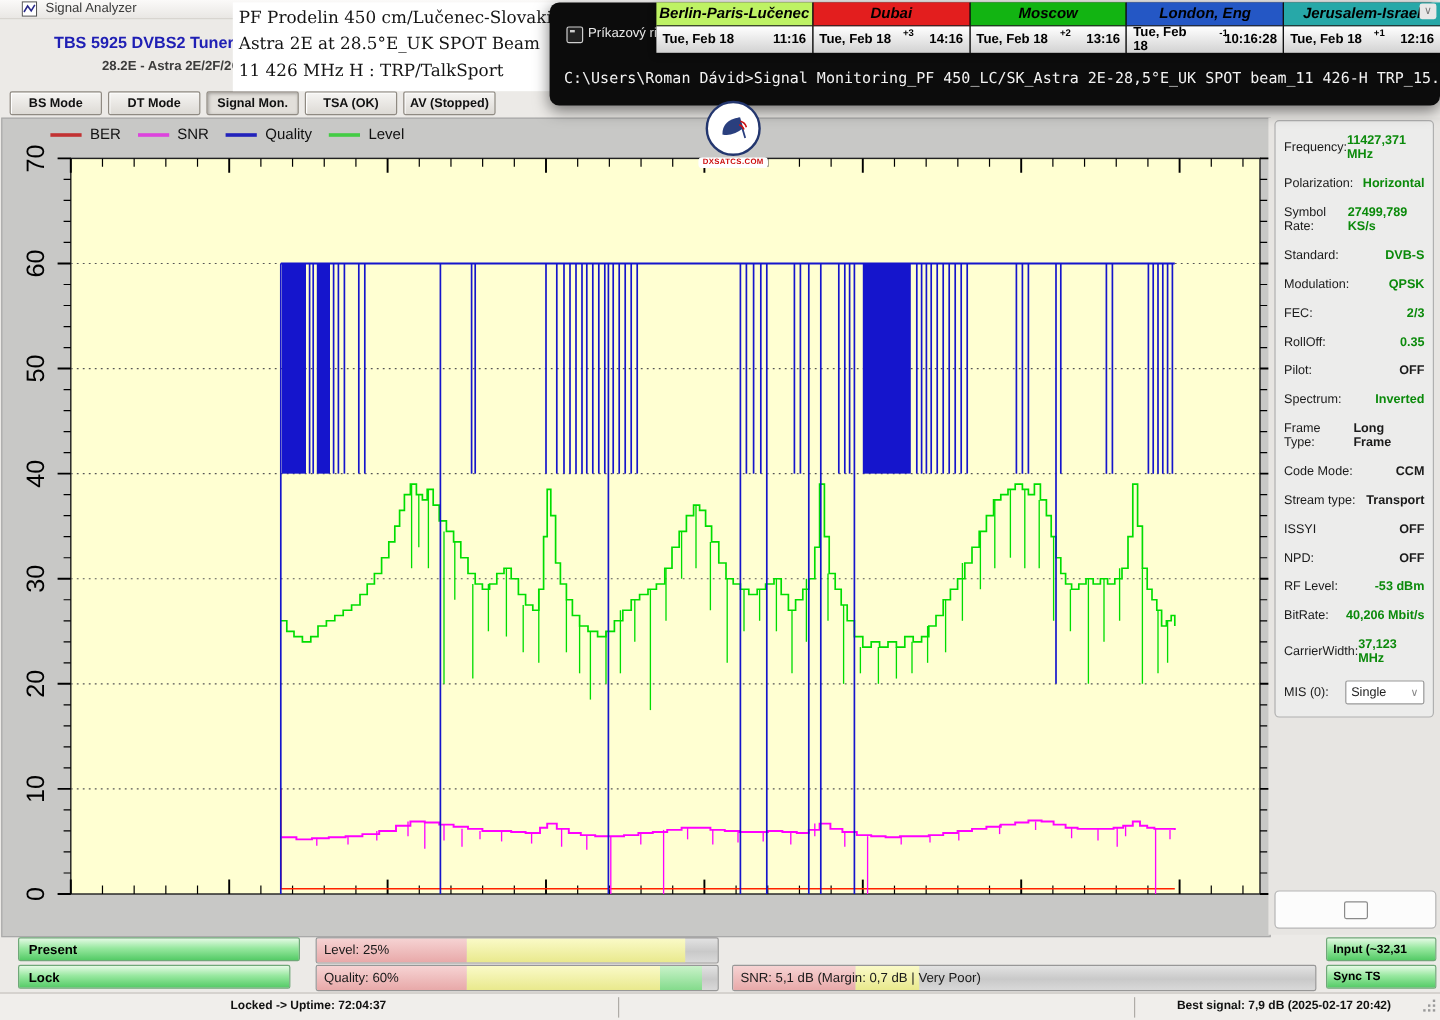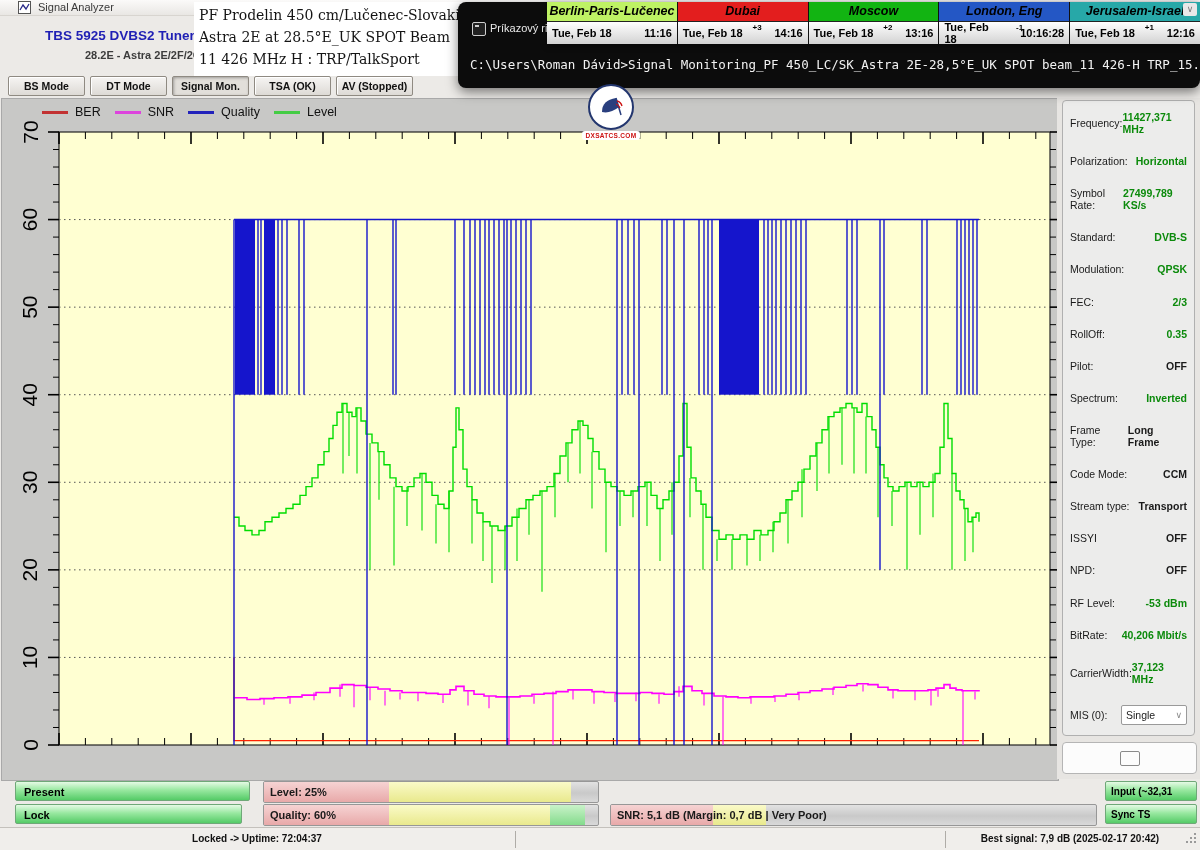"Frequency:" .panel { height: 636px -> 498px }
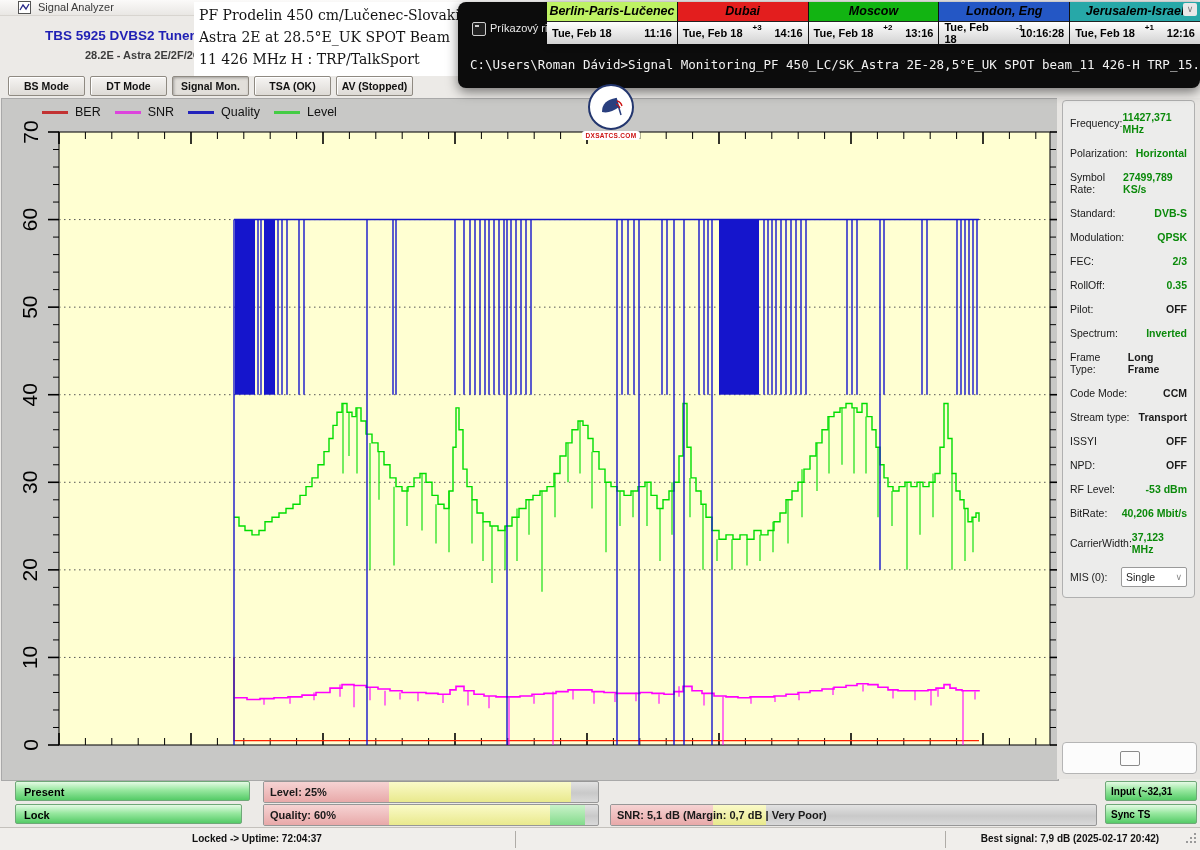"Level: 25%" .pbar .ptext { font-weight: bold -> normal }
